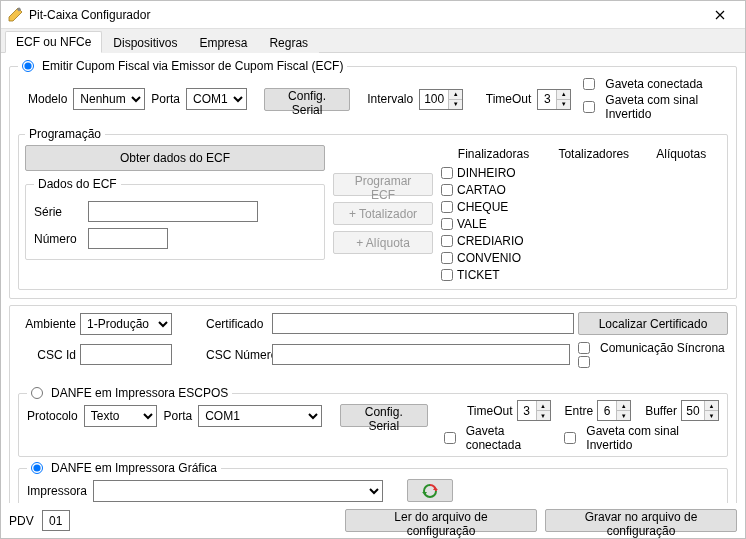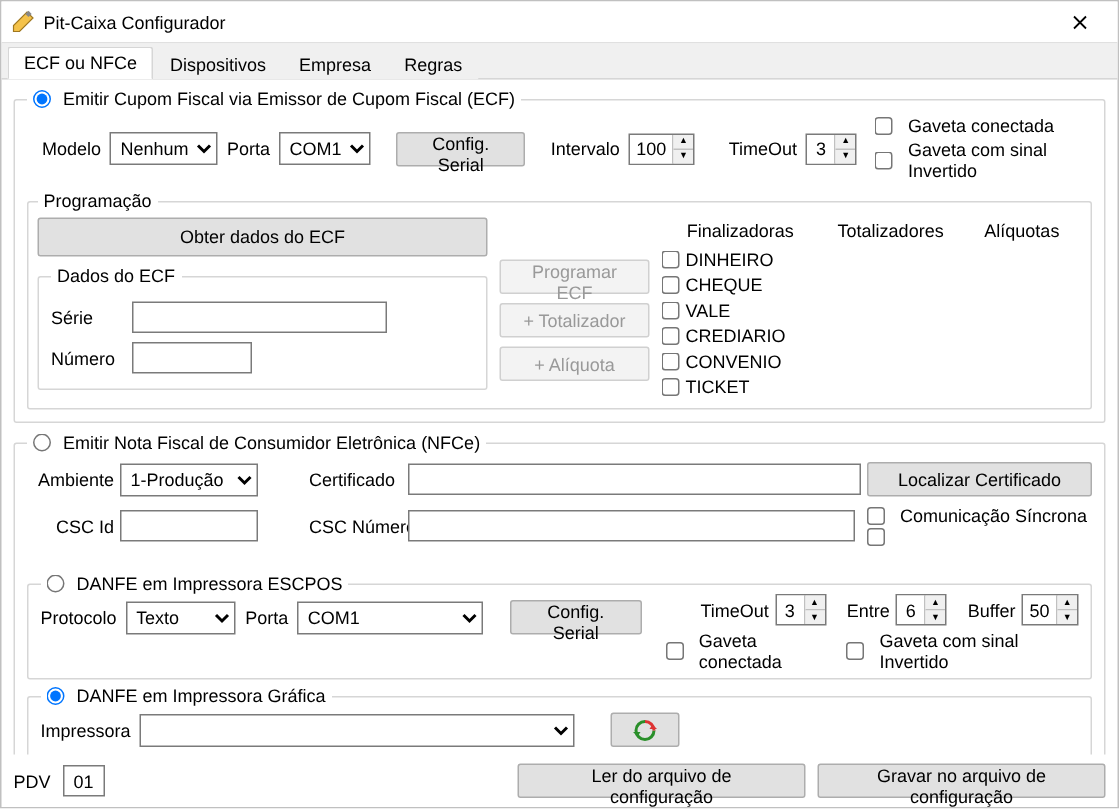"CARTAO" label { html: none -> <label> <input> <span>CARTAO</span> </label> }
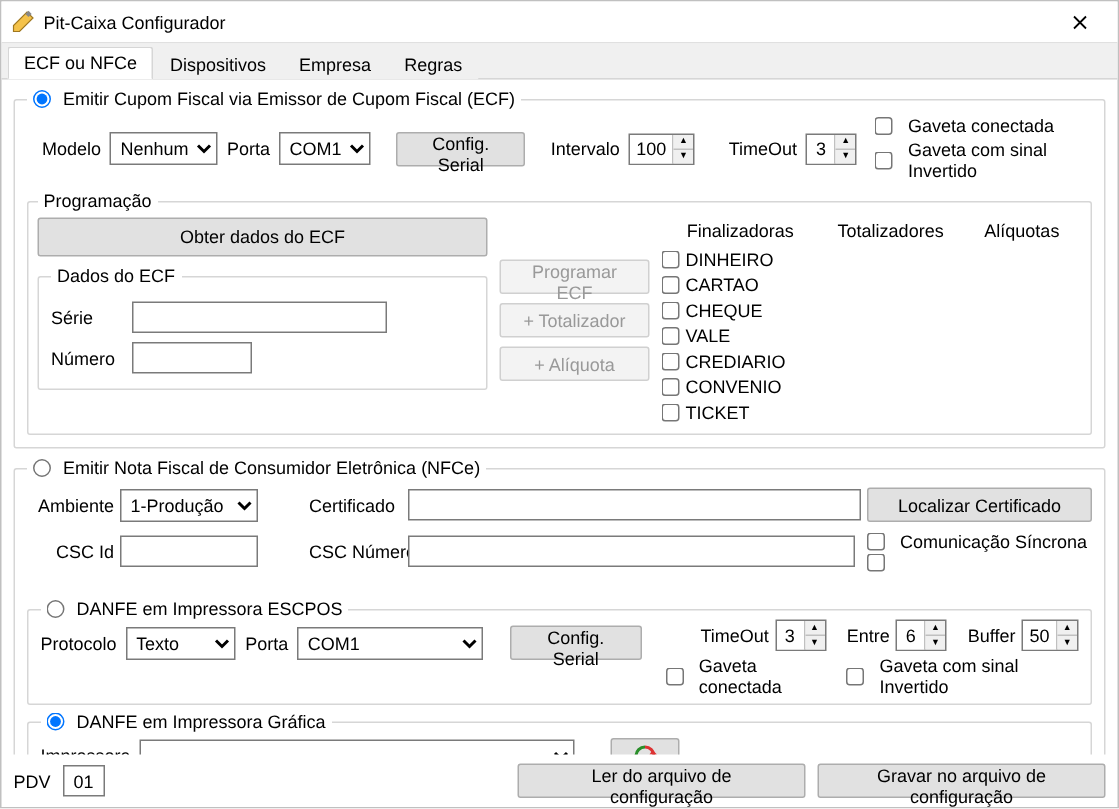"Emitir Nota Fiscal de Consumidor" legend { html: <legend> <label> <input> <span>Emitir Nota Fiscal de Consumidor Eletrônica (NFCe)</span> </label> </legend> -> none }
